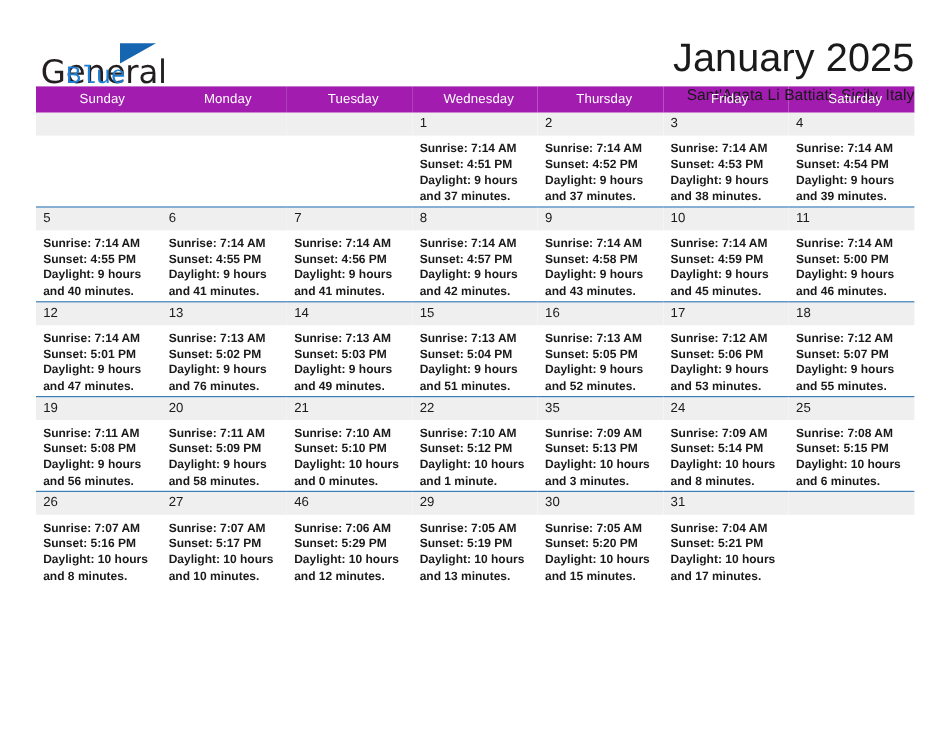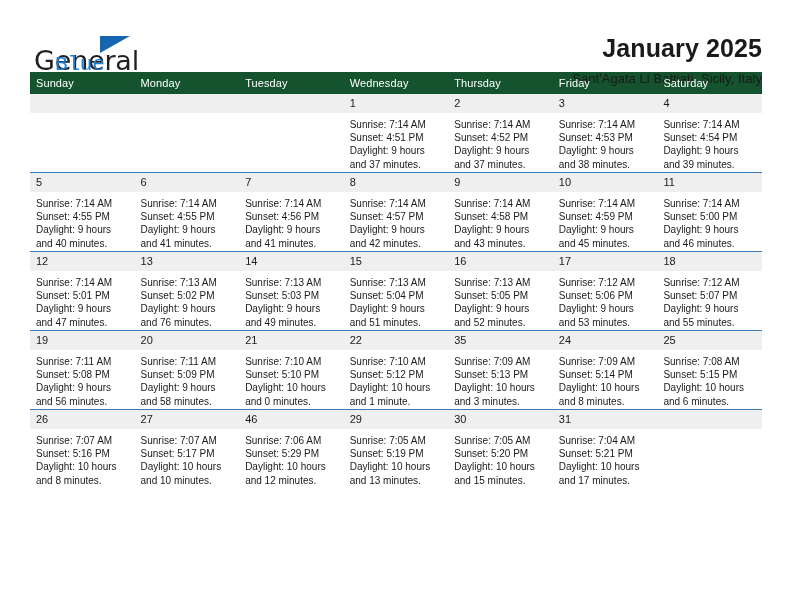"January 2025" .cal-title { font-size: 25px -> 33px; font-weight: bold -> normal }
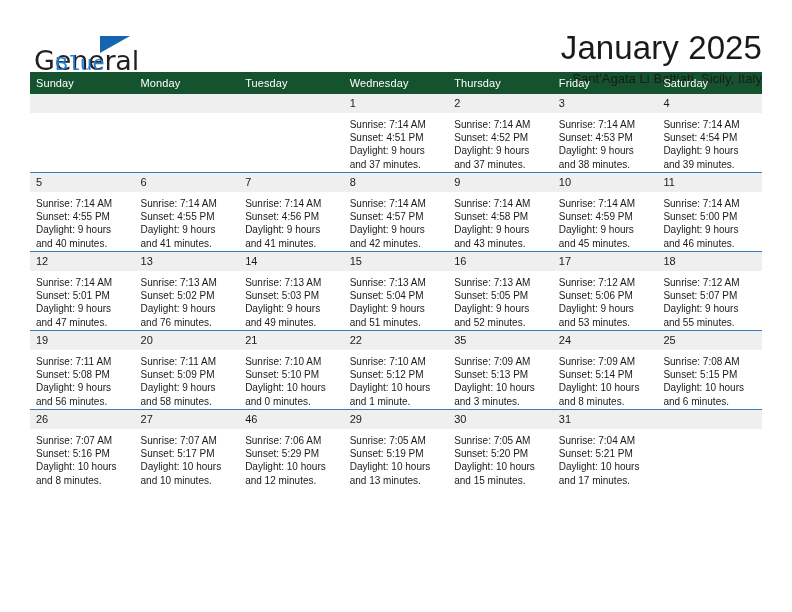"Sunday" .calendar th { background: #14532d -> #a21caf; text-align: left -> center }
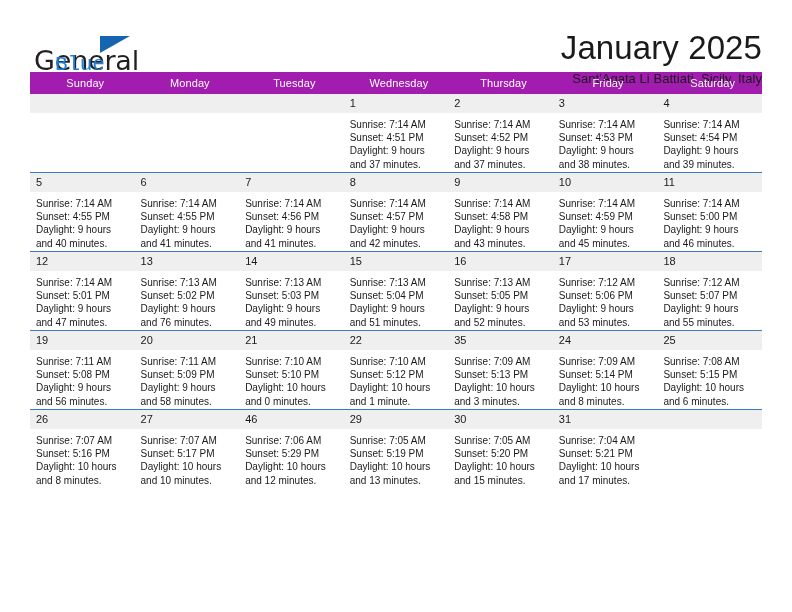"Sunrise: 7:14 AM" .dayinfo { font-weight: none -> bold }
